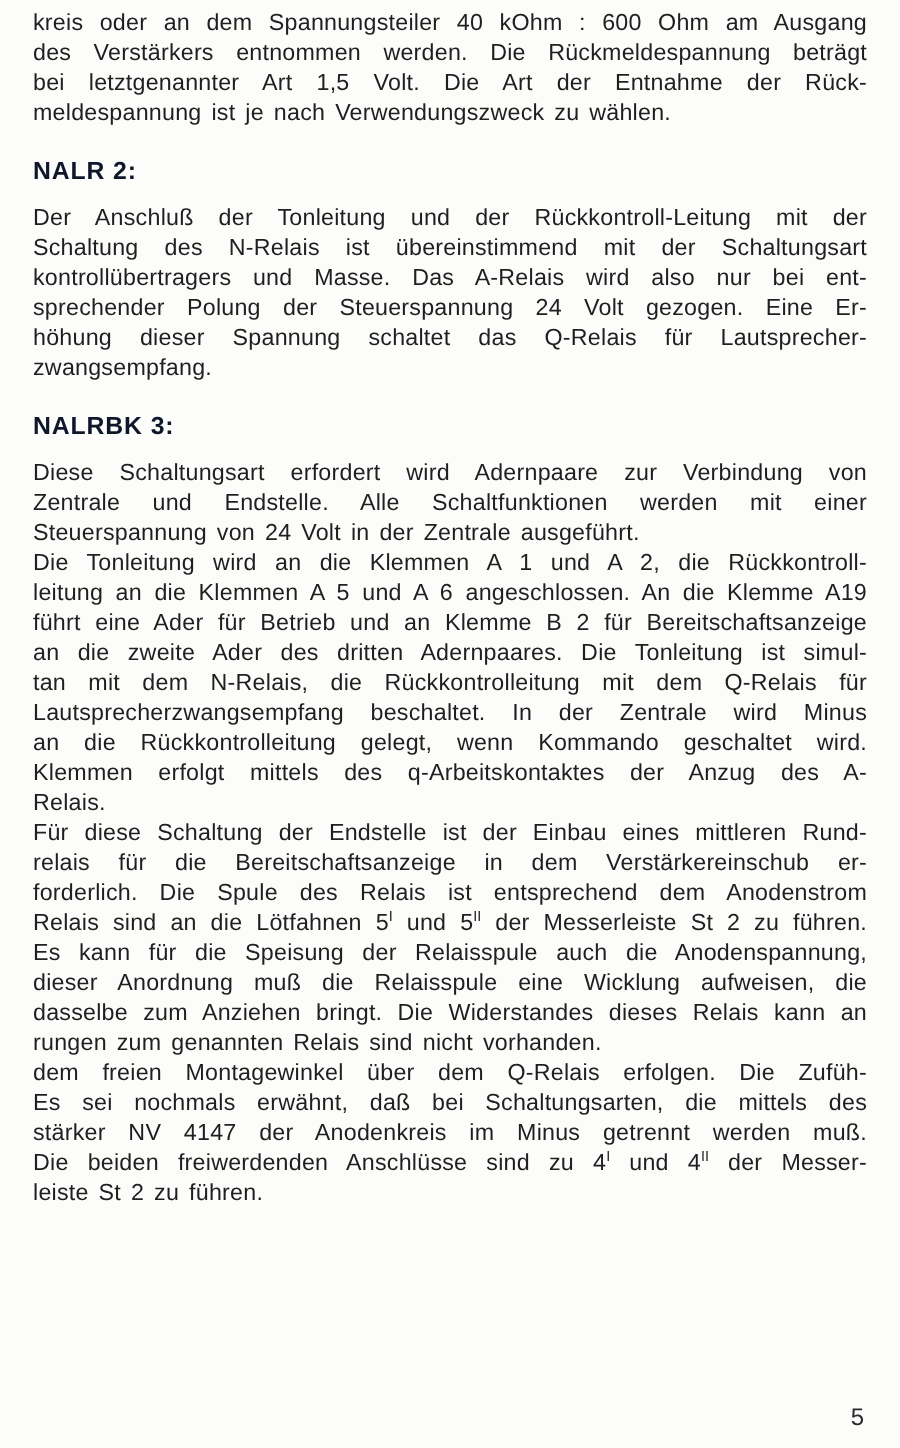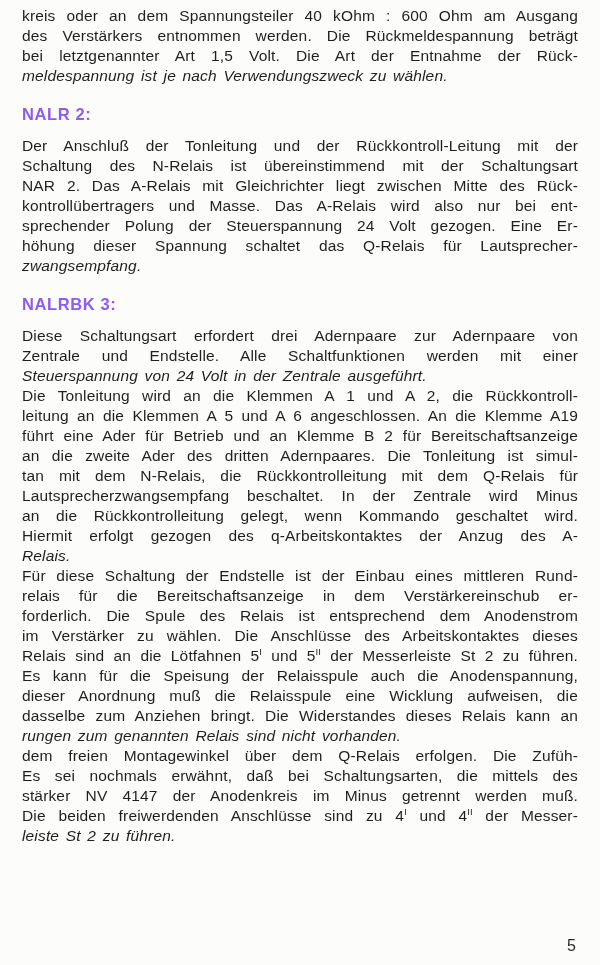"meldespannung ist je nach" .line.last { font-style: italic -> none }
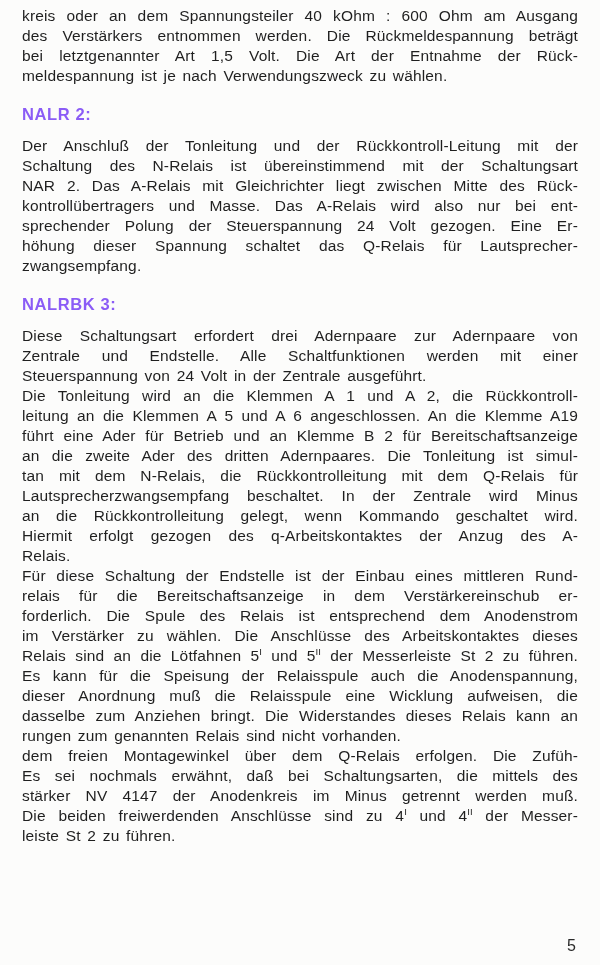"NALR 2:" .heading { color: #8b5cf6 -> #0f172a }
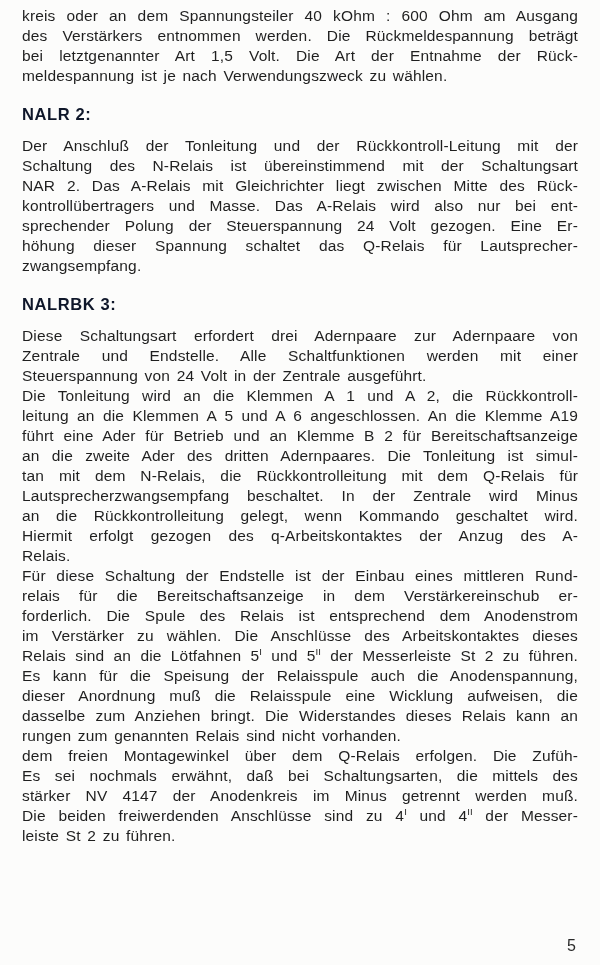"NAR 2. Das A-Relais mit" div.line { html: <div>NAR 2. Das A-Relais mit Gleichrichter liegt zwischen Mitte des Rück-</div> -> none }
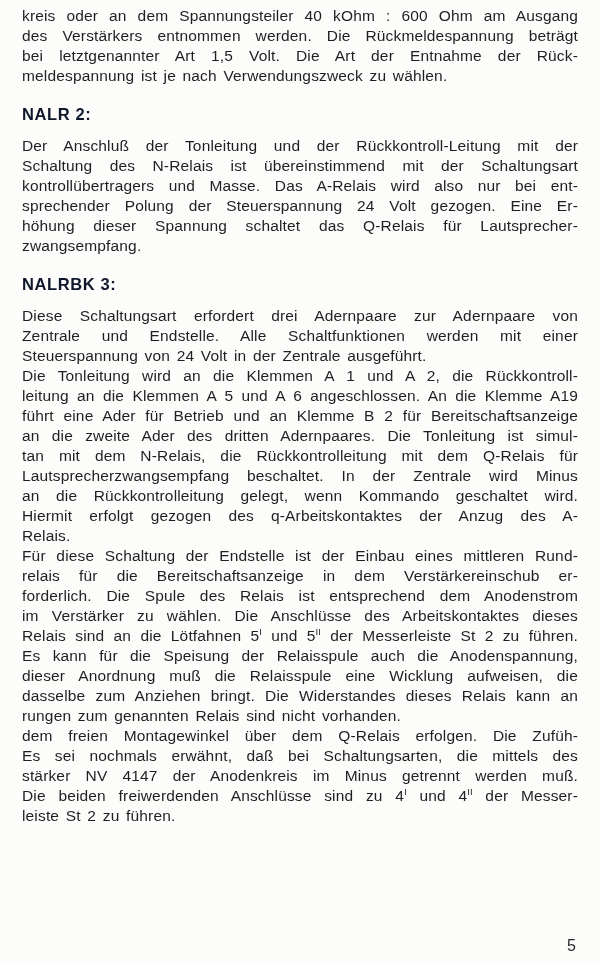"Diese Schaltungsart erfordert drei" div.line { text: drei Adernpaare zur Adernpaare -> wird Adernpaare zur Verbindung }
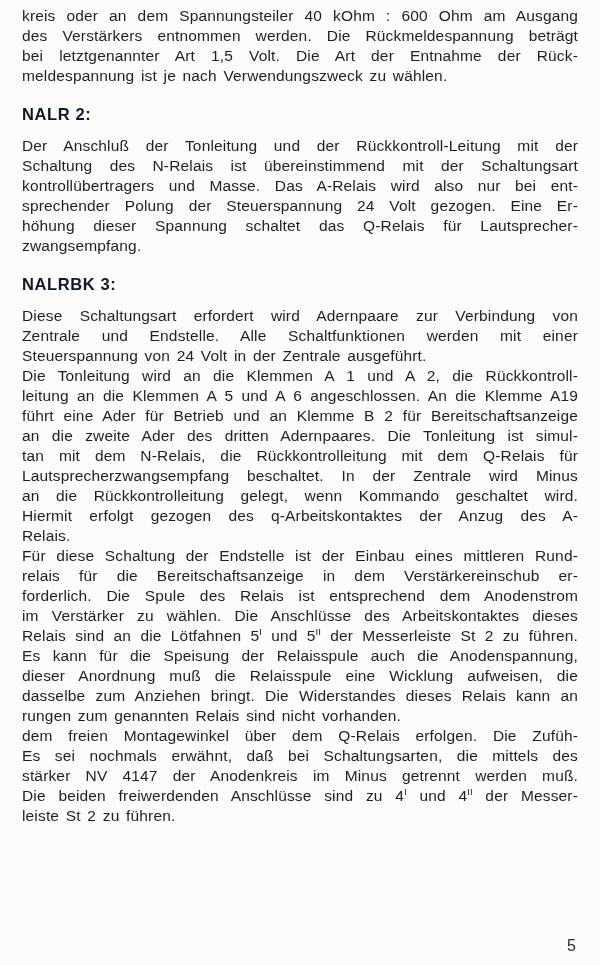"Hiermit erfolgt gezogen des" div.line { text: Hiermit erfolgt gezogen -> Klemmen erfolgt mittels }
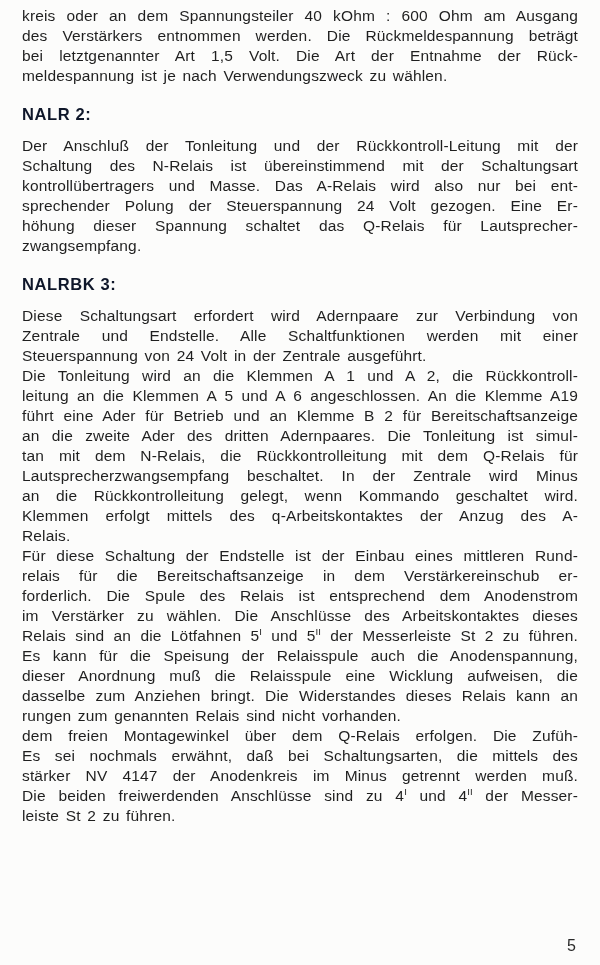"im Verstärker zu wählen. Die" div.line { html: <div>im Verstärker zu wählen. Die Anschlüsse des Arbeitskontaktes dieses</div> -> none }
